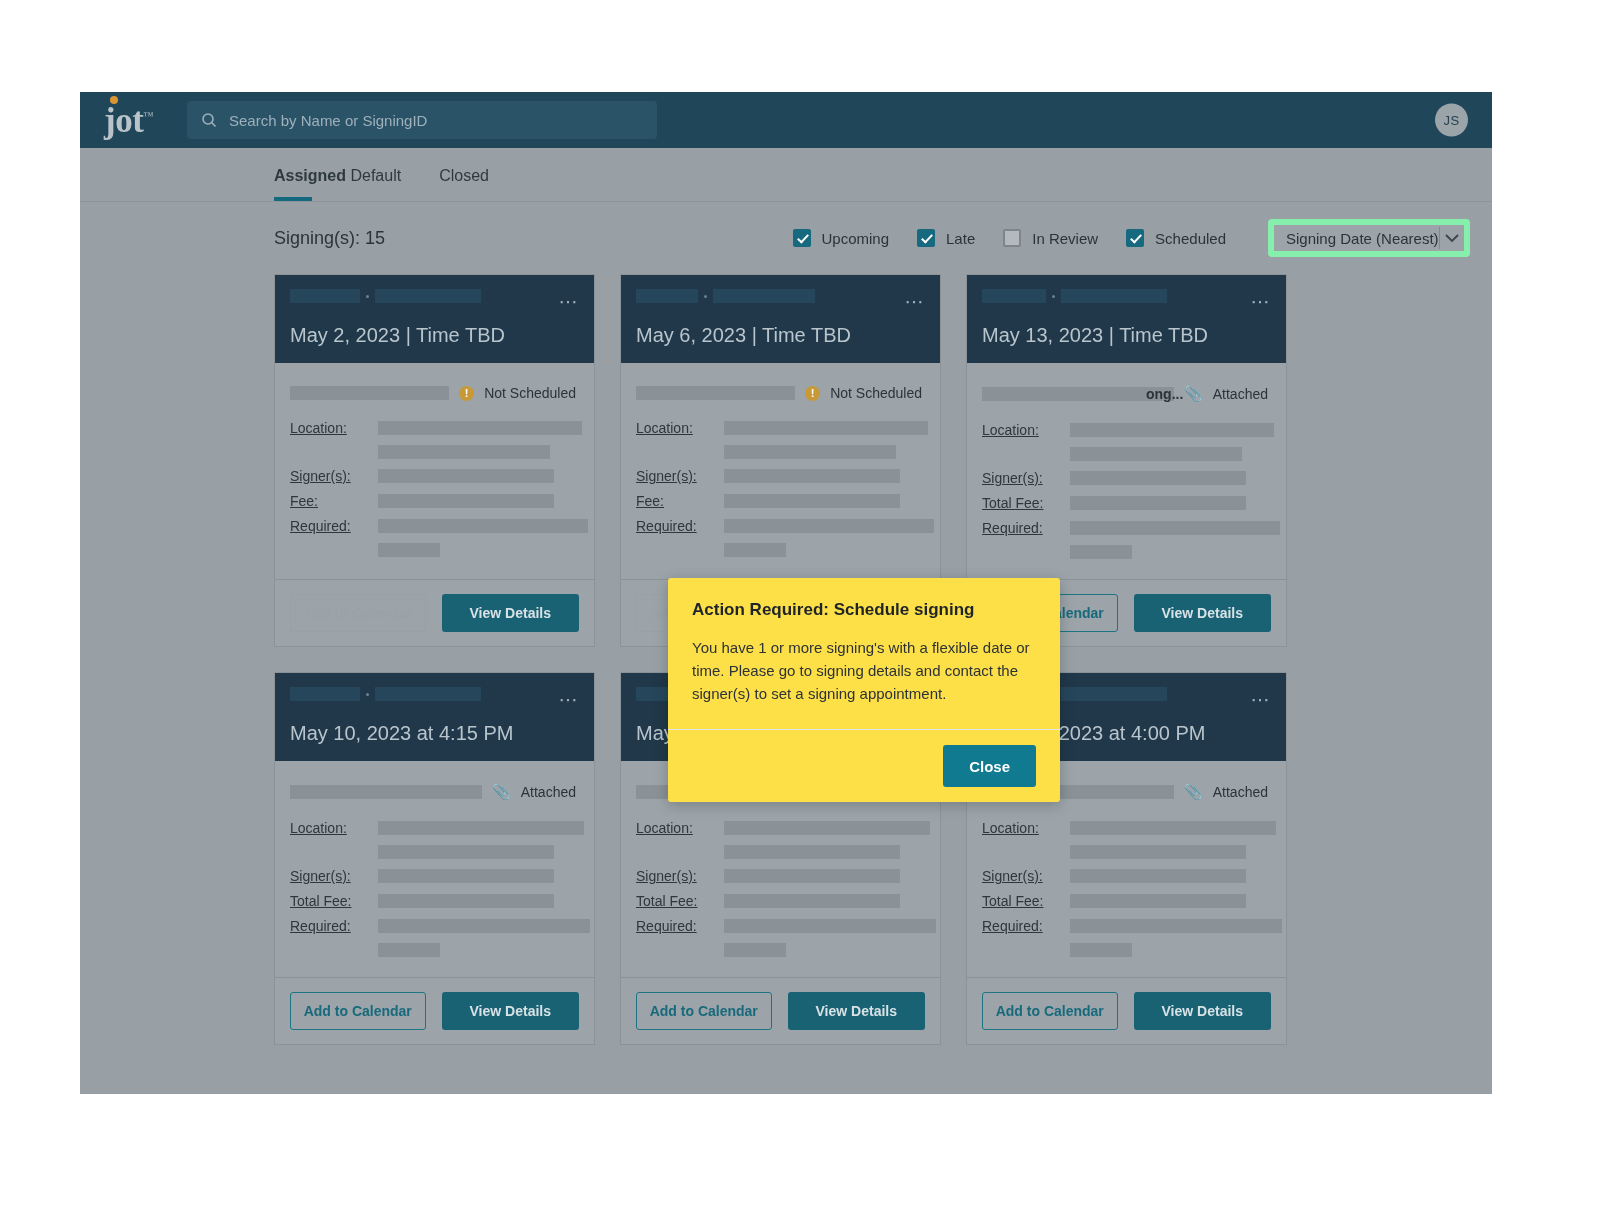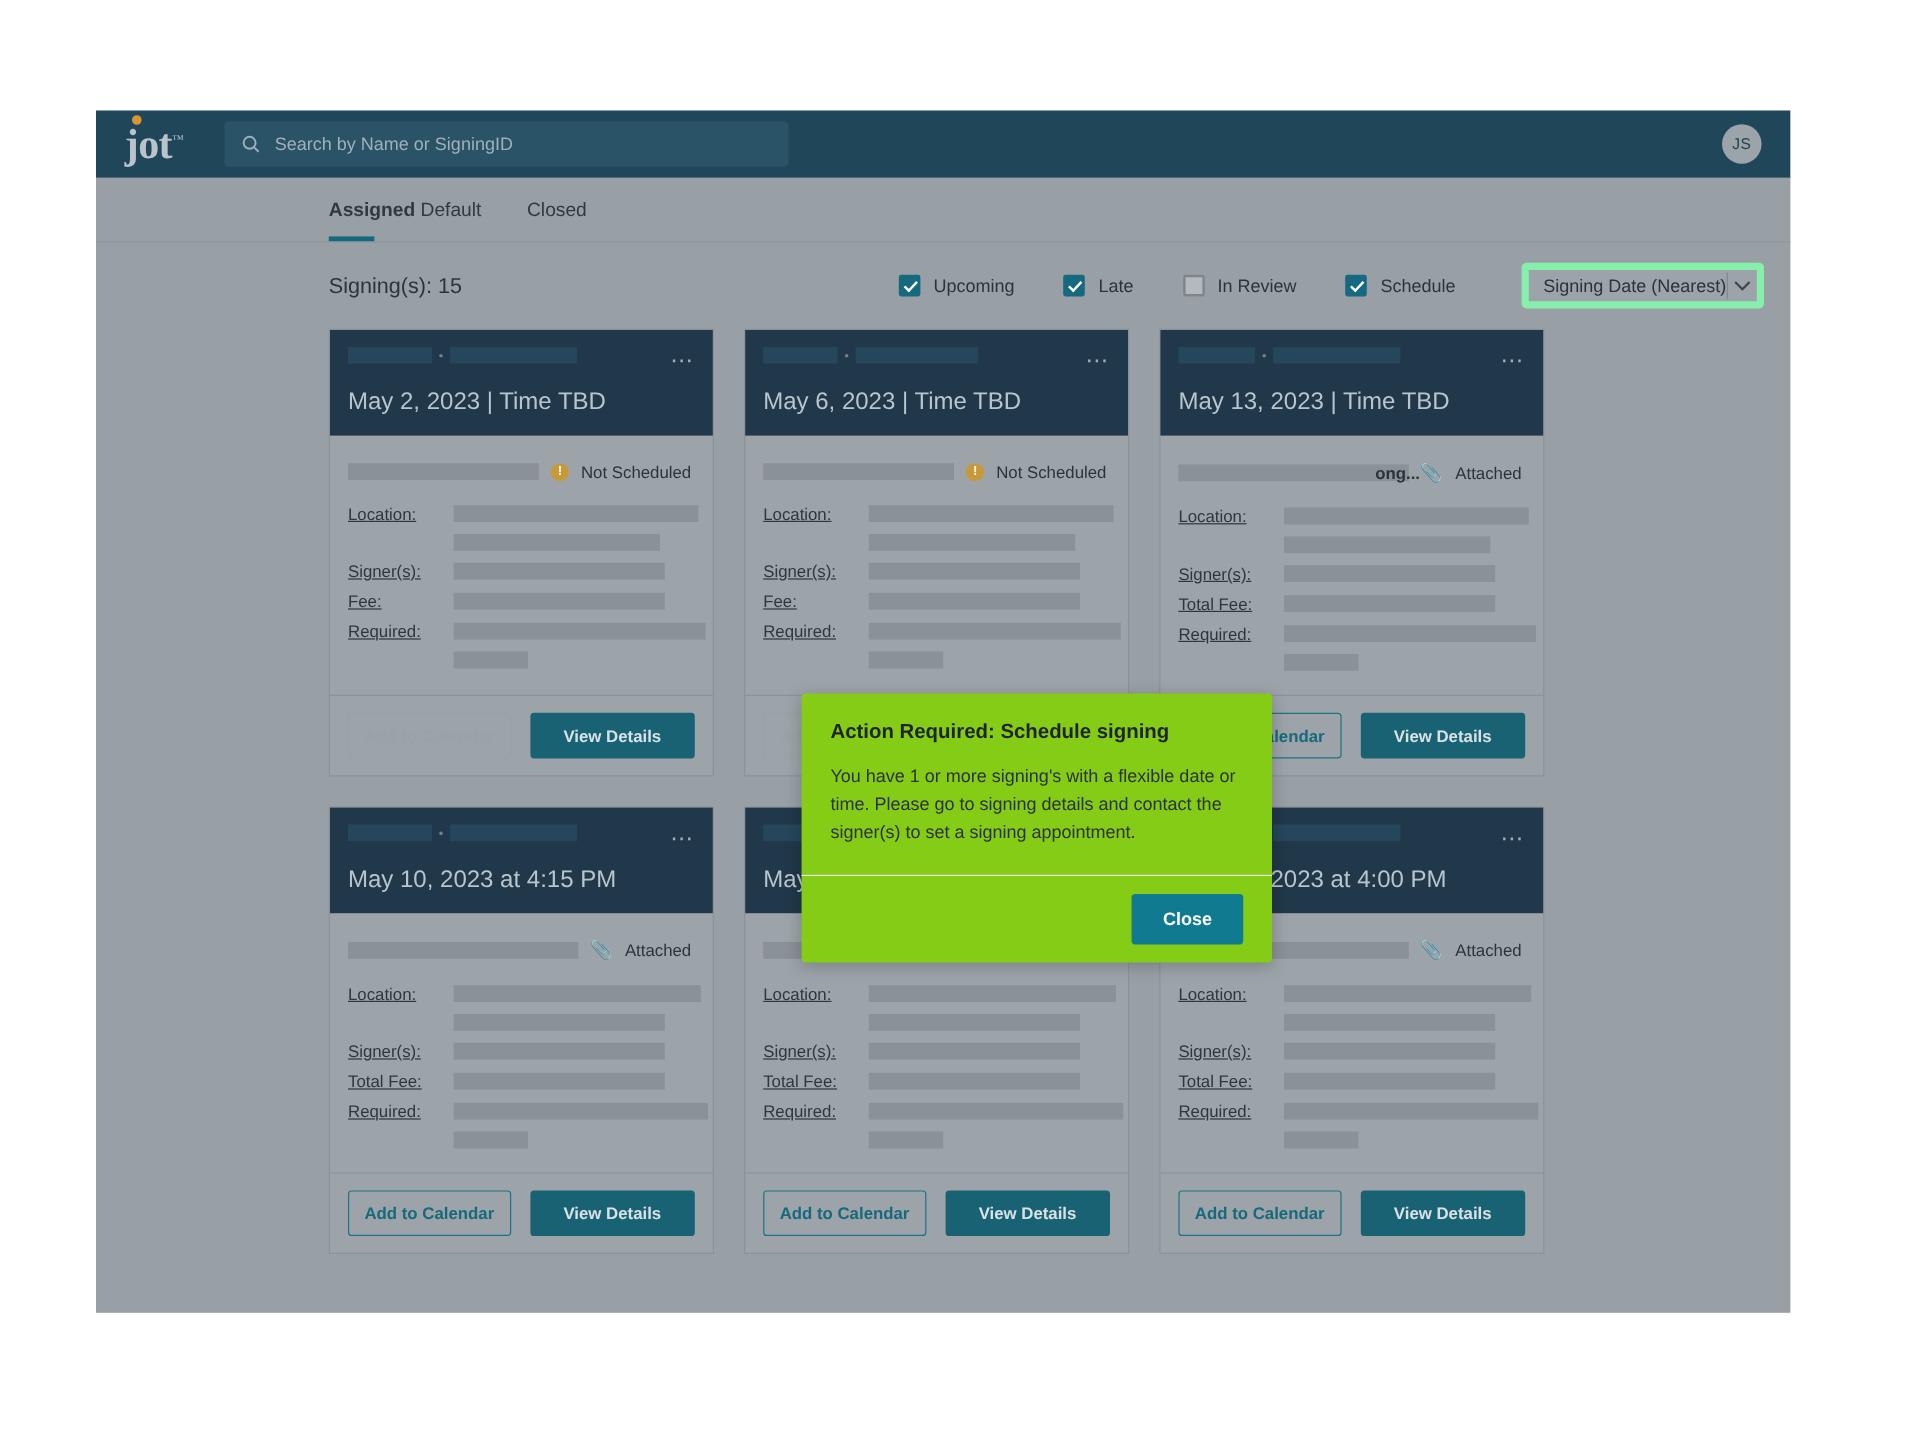"Upcoming" .filters { gap: 41px -> 28px }
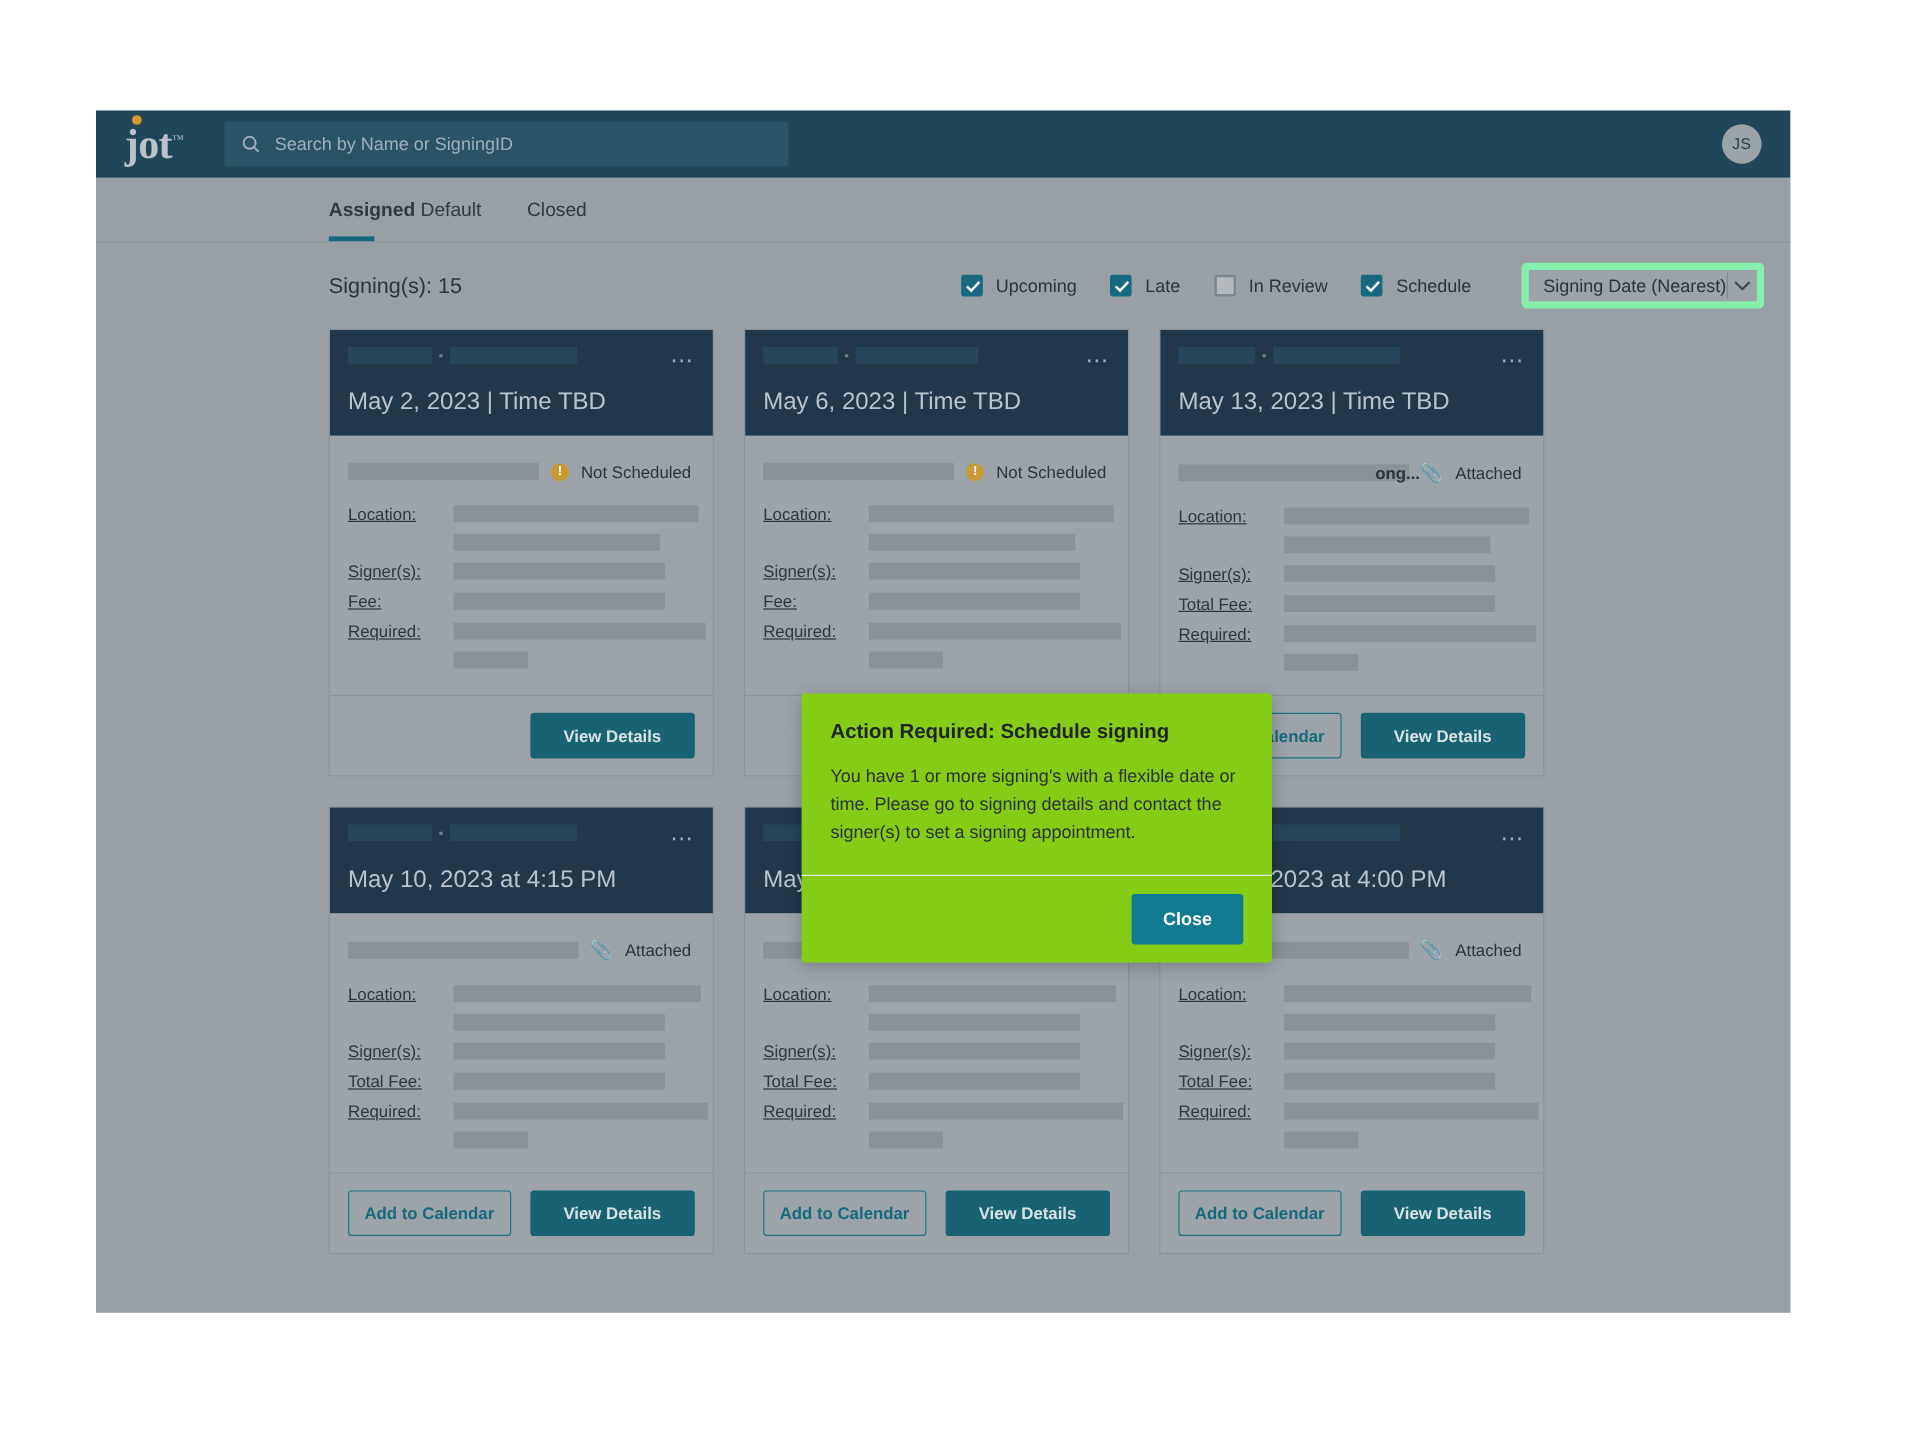"Schedule" span { text: Schedule -> Scheduled }
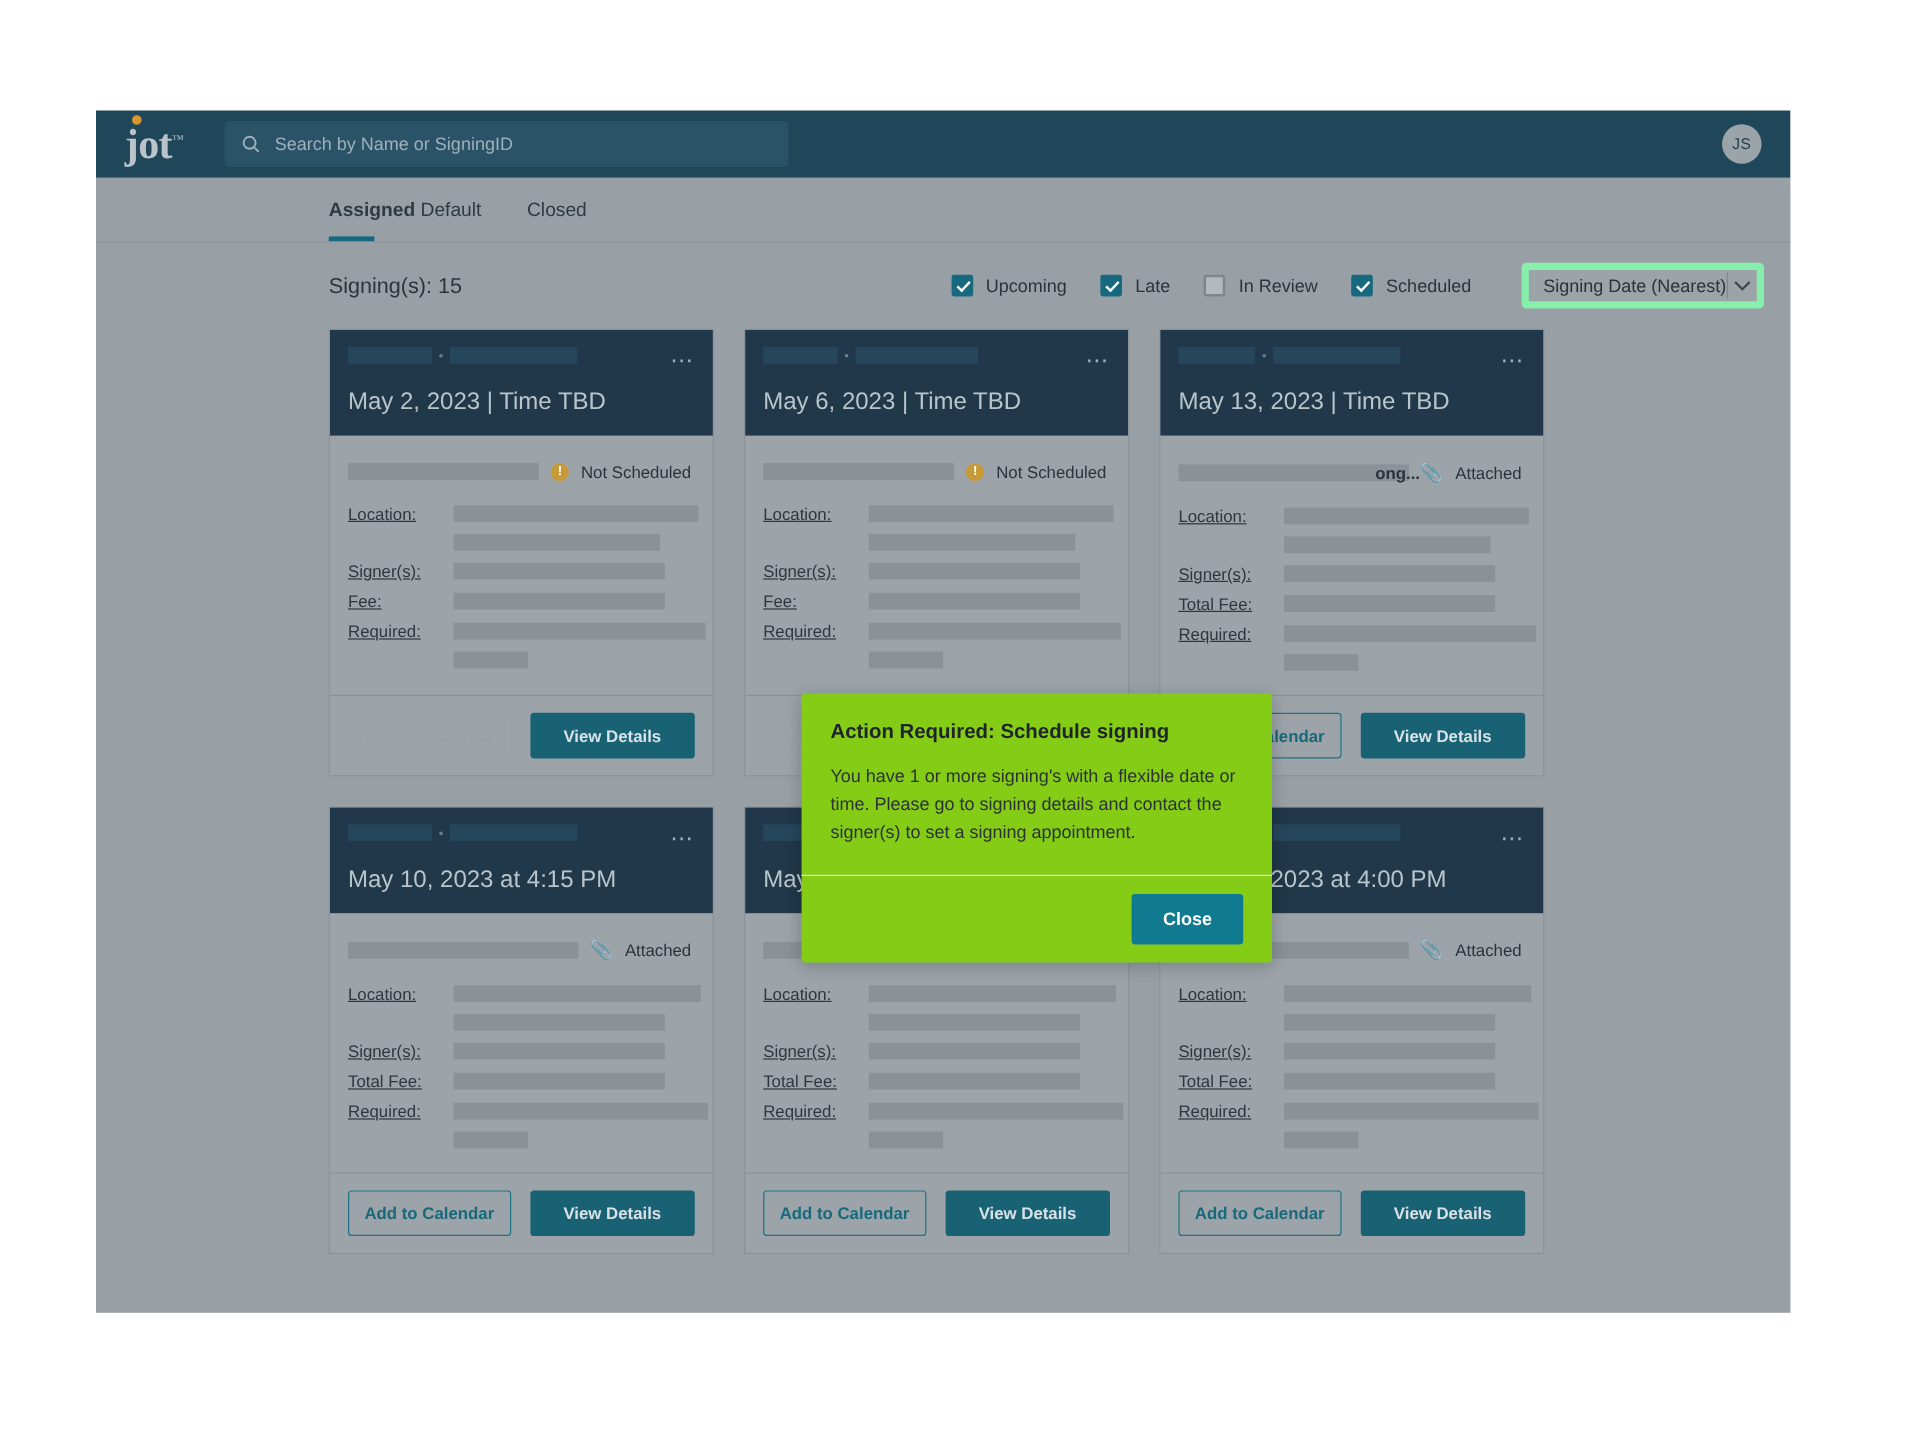"Action Required: Schedule signing" .modal { background: #84cc16 -> #fde047 }
